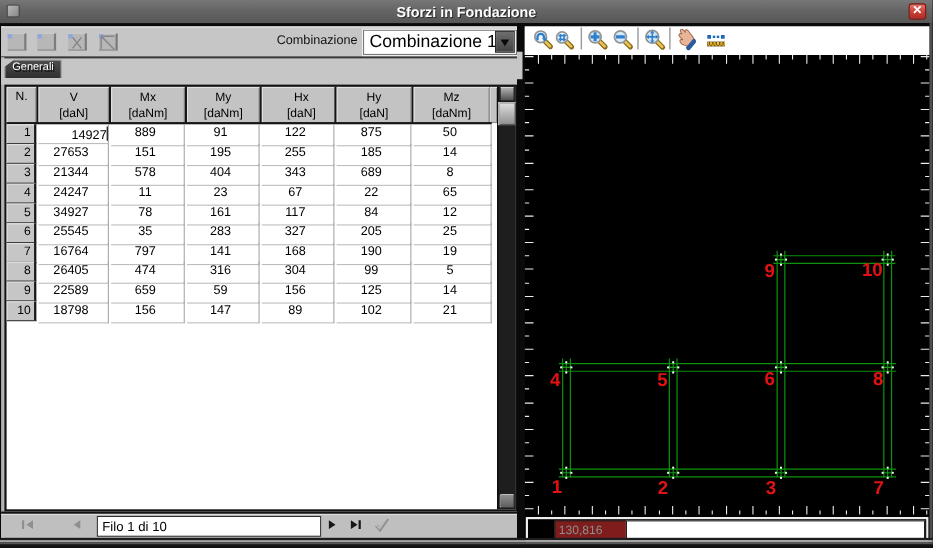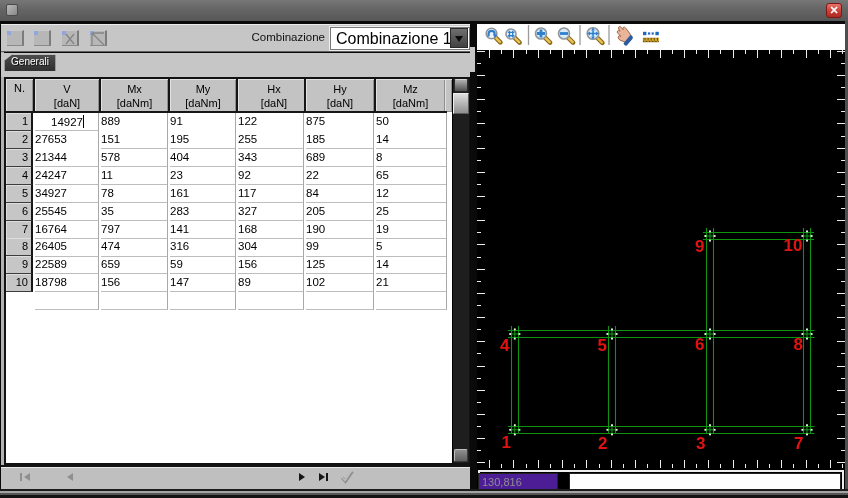"Sforzi in Fondazione" div.abs { html: none -> <div>Sforzi in Fondazione</div> }
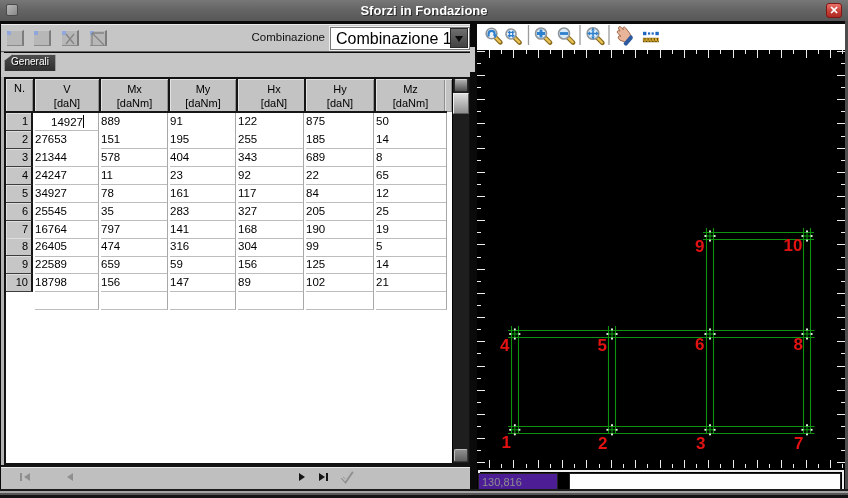"14927" #editc { text-align: center -> right }
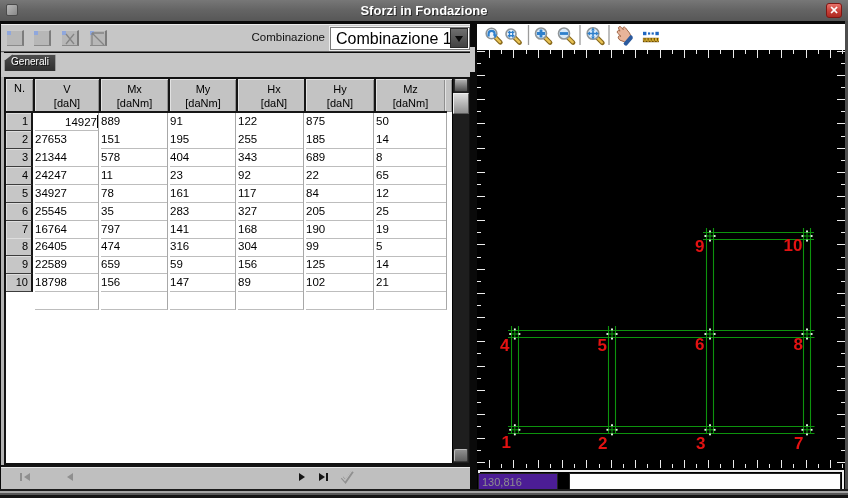"889" .dcell { height: 36px -> 20px; text-align: left -> center }
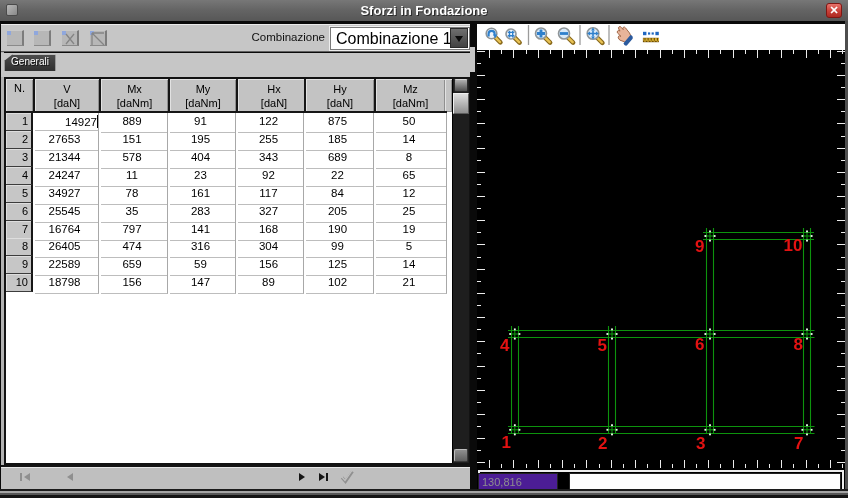"92" div.abs { text: 92 -> 67 }
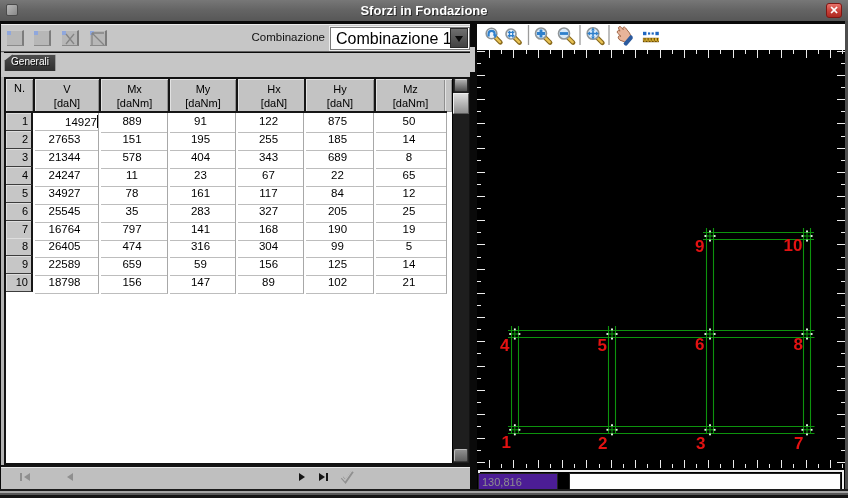"Filo 1 di 10" div.abs { html: none -> <div>Filo 1 di 10</div> }
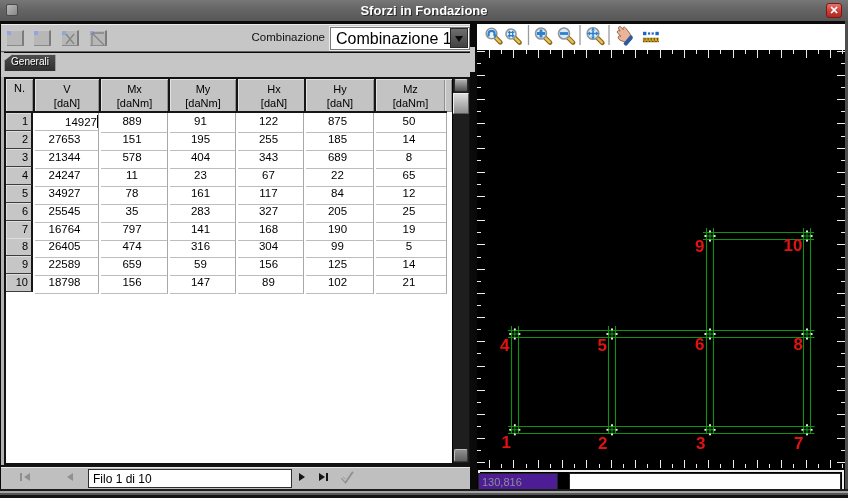"130,816" #f1 { background: #4c1d95 -> #7f1d1d; left: 478px -> 504px }
